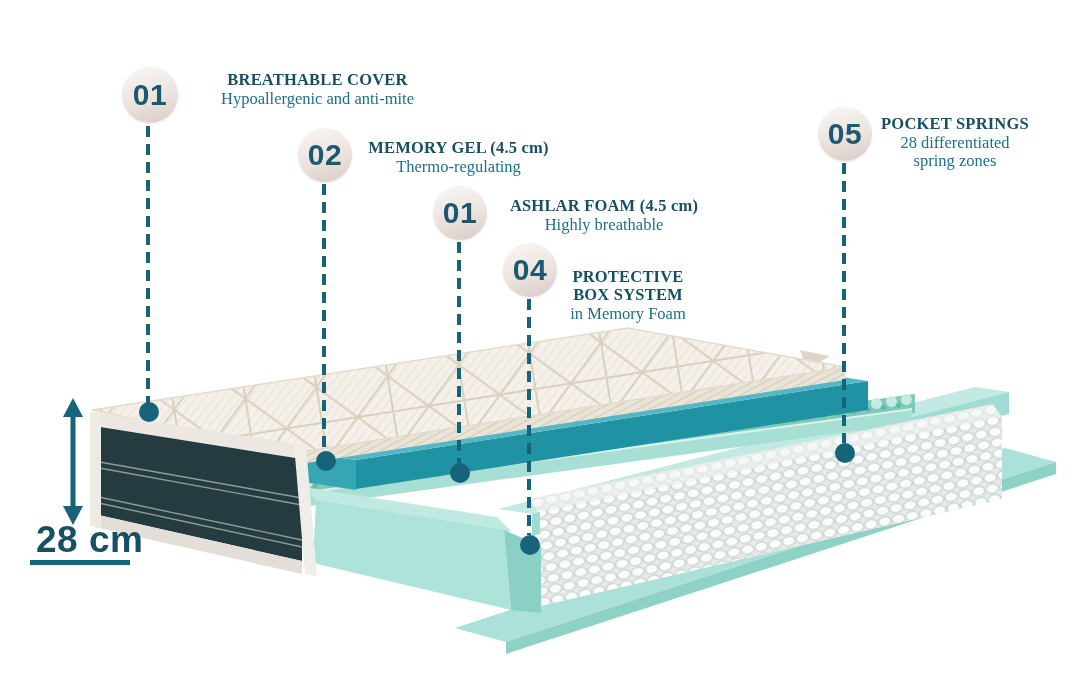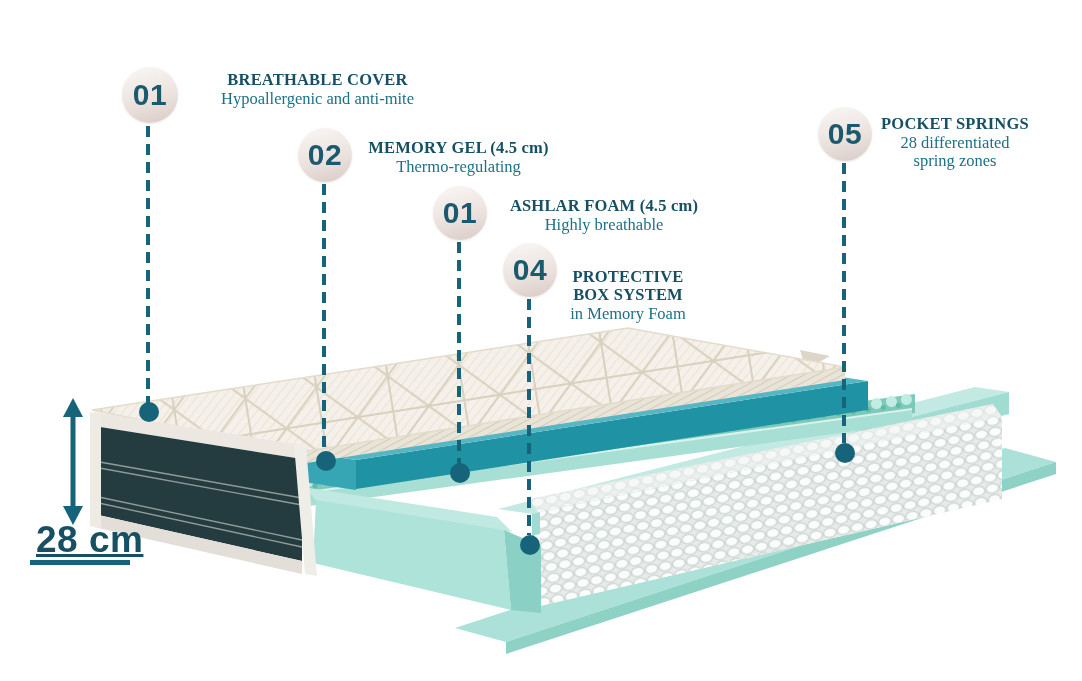"28 cm" .measure-label { text-decoration: underline -> none }
